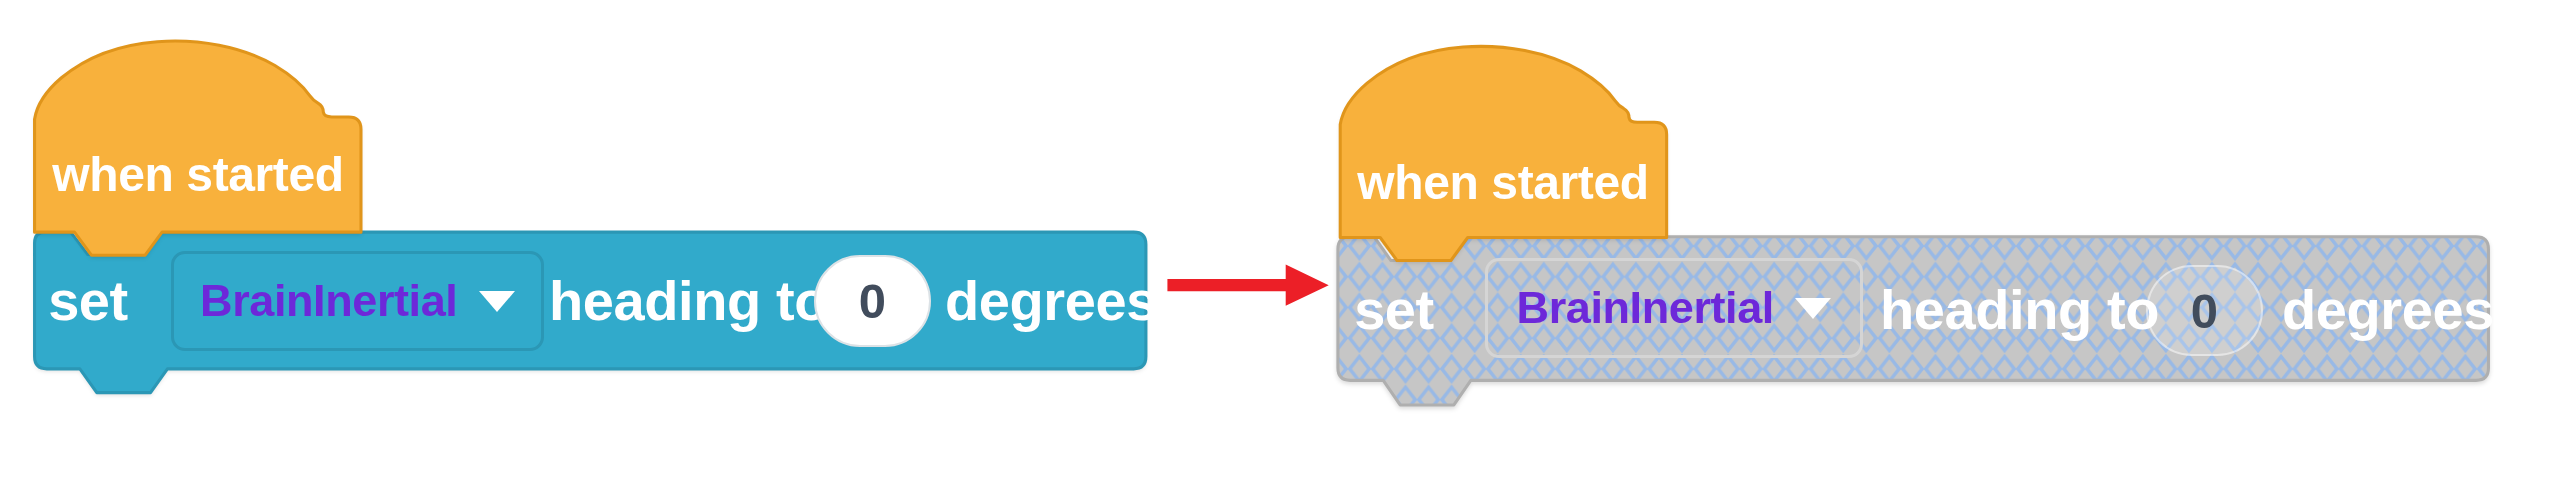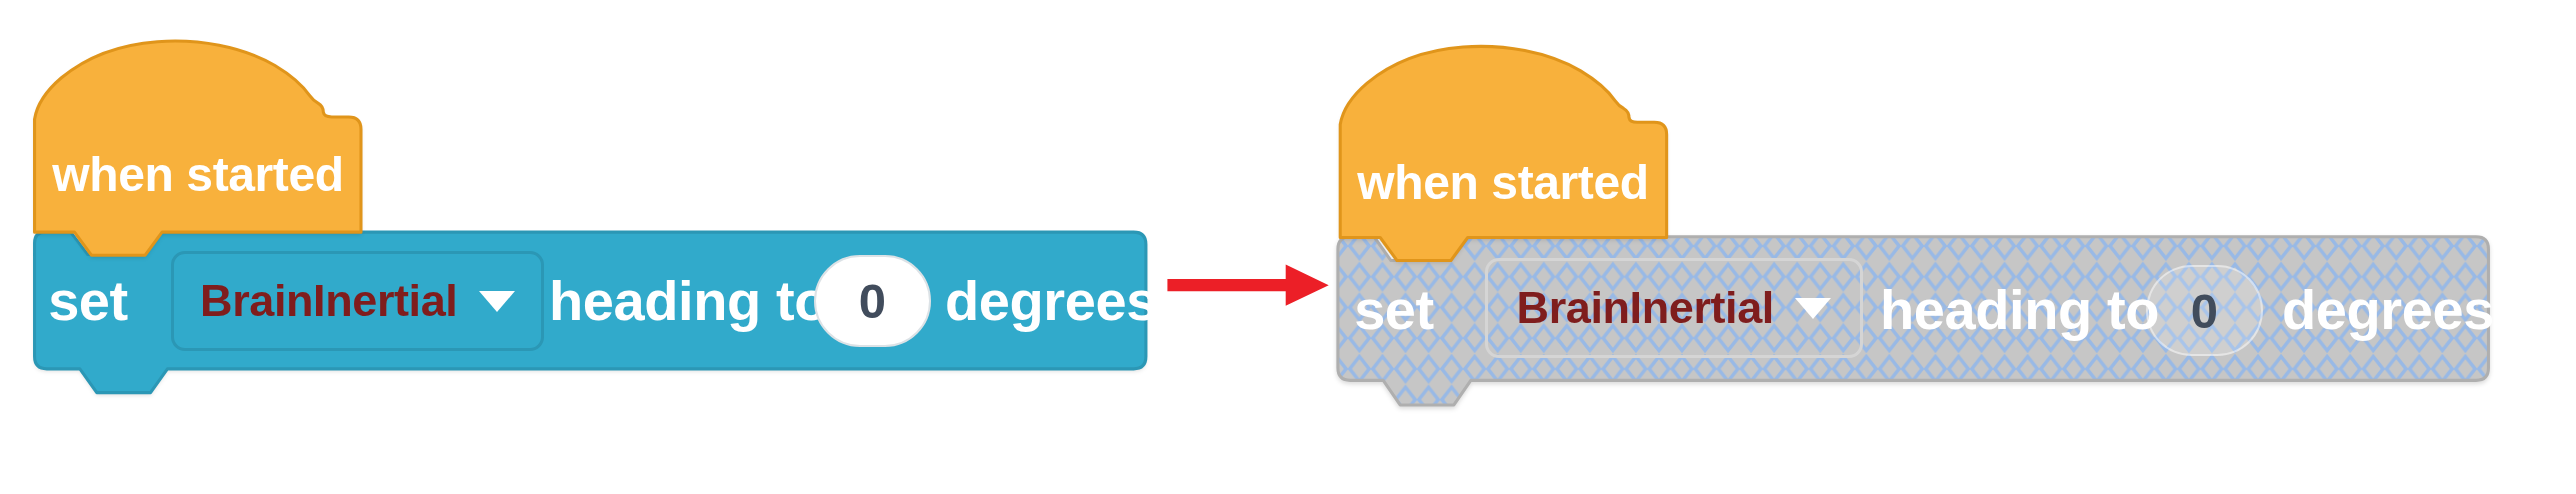"BrainInertial" .dd-text { color: #7f1d1d -> #6d28d9 }
